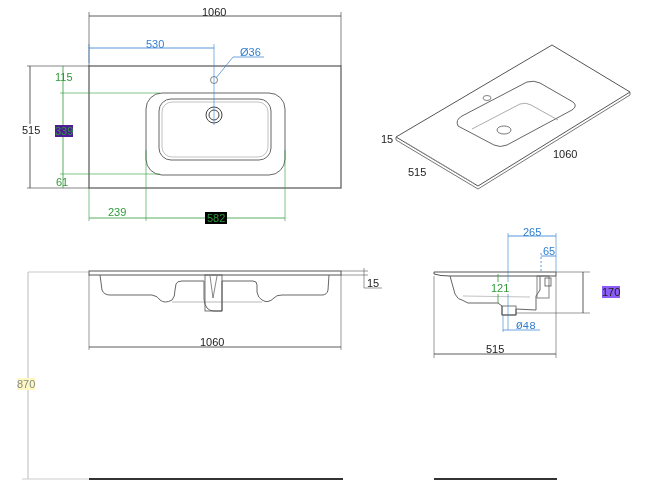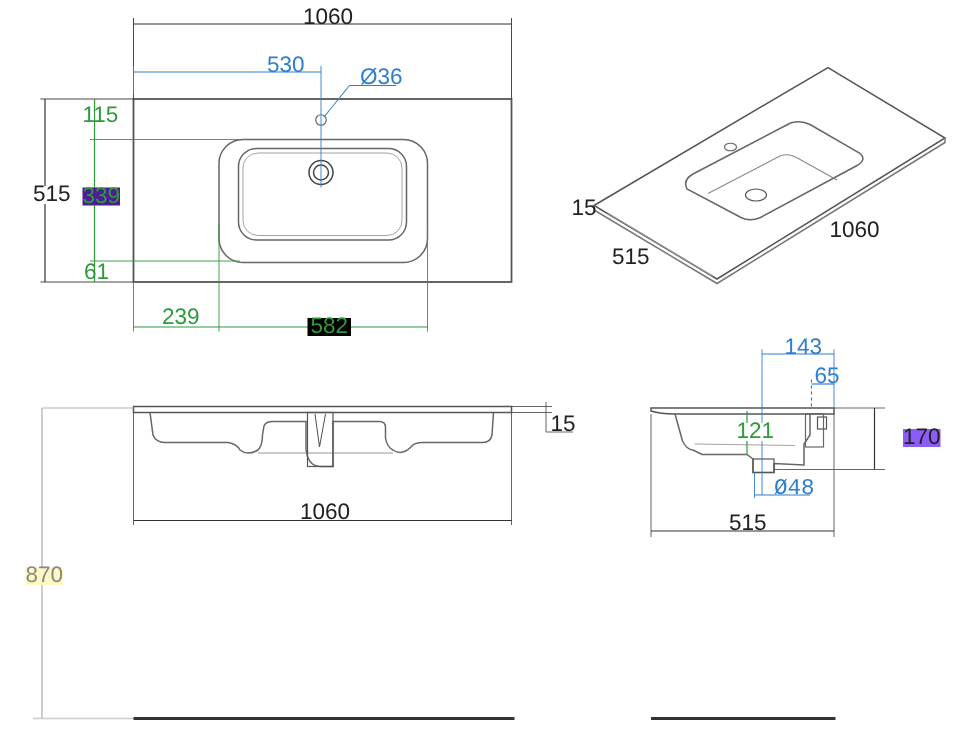"1060" .lbl { font-size: 15px -> 11px }
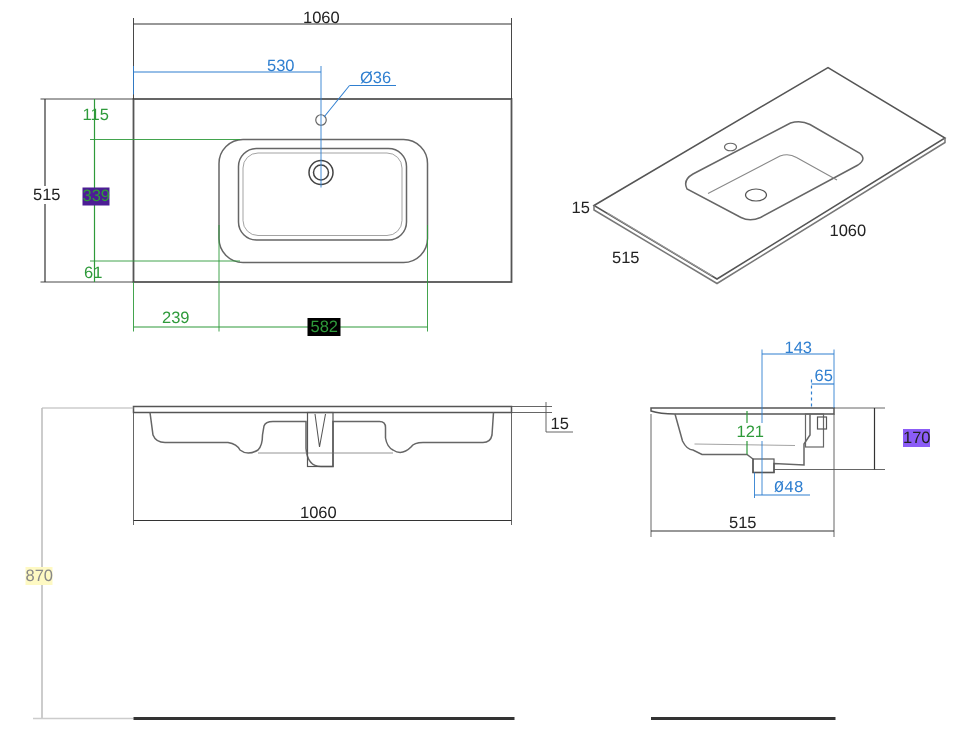"530" div.lbl { margin-left: 32px -> none }
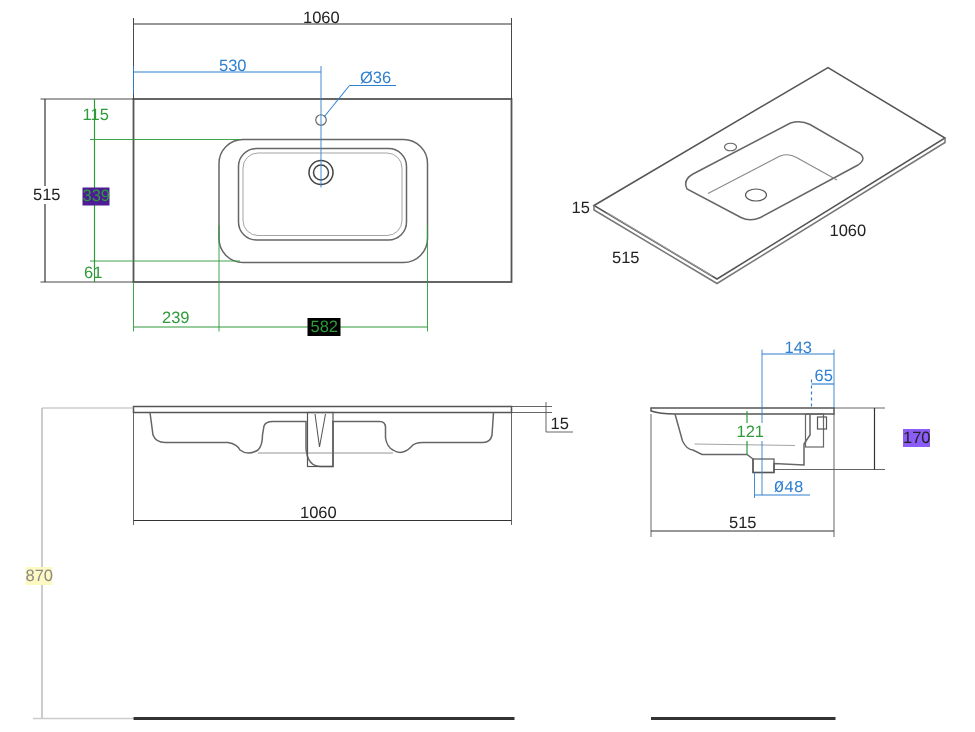"143" div.lbl { text: 143 -> 265 }
